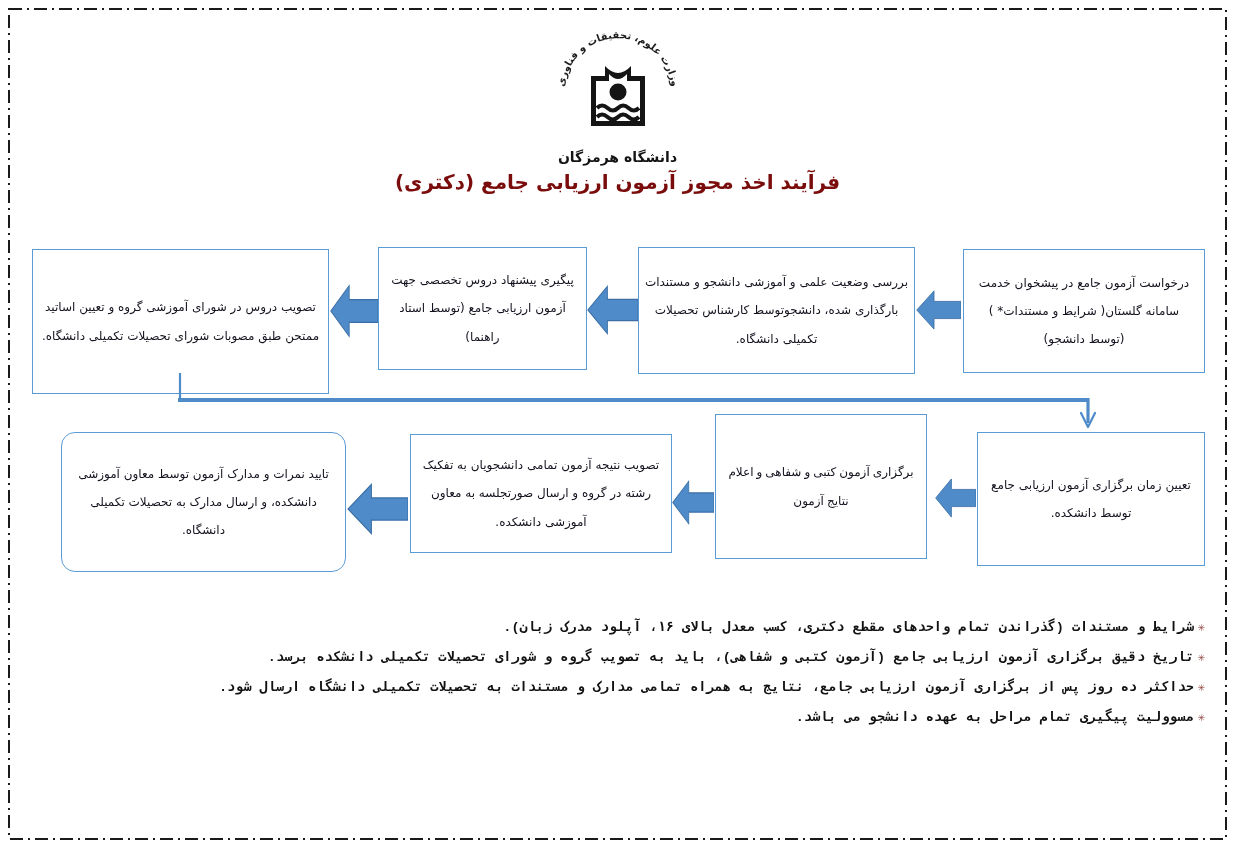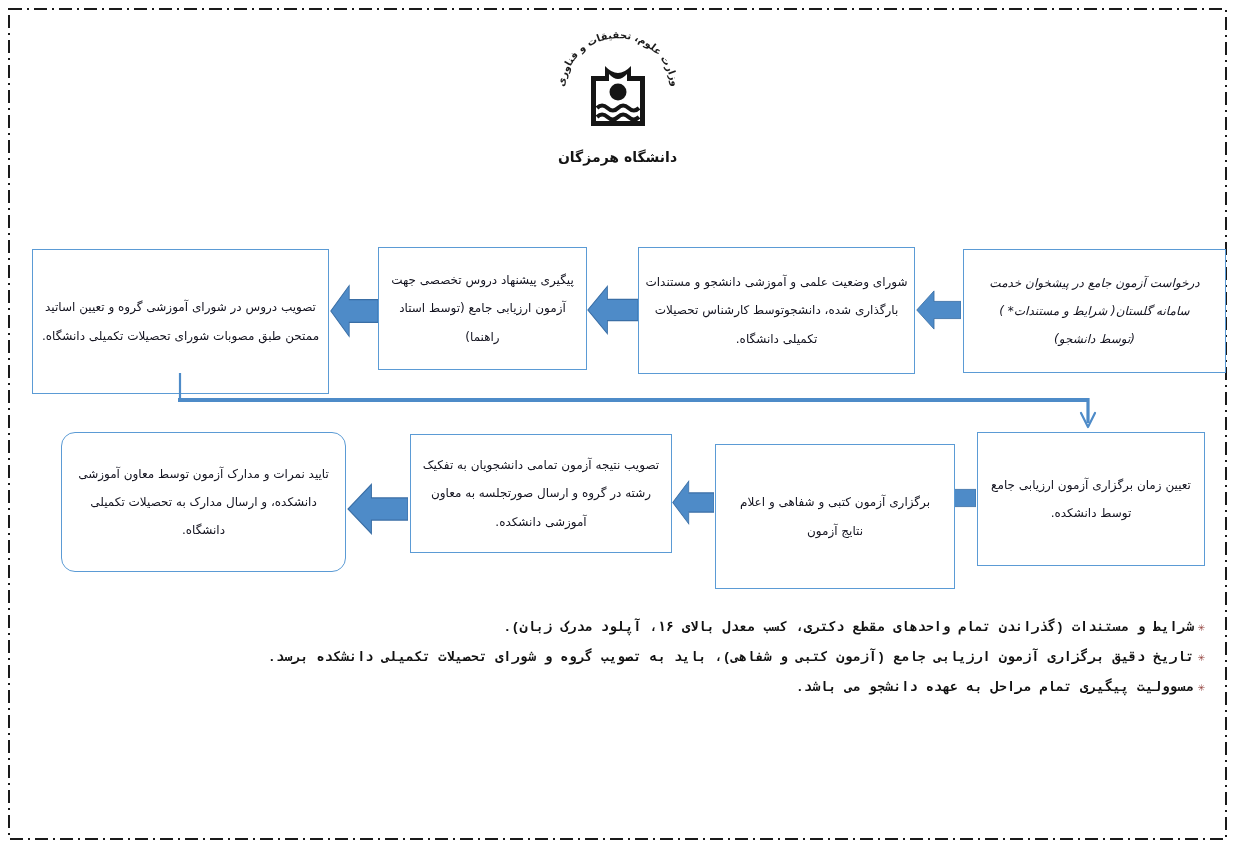"فرآیند اخذ مجوز آزمون ارزیابی" div.doc-title { html: none -> <div>فرآیند اخذ مجوز آزمون ارزیابی جامع (دکتری)</div> }
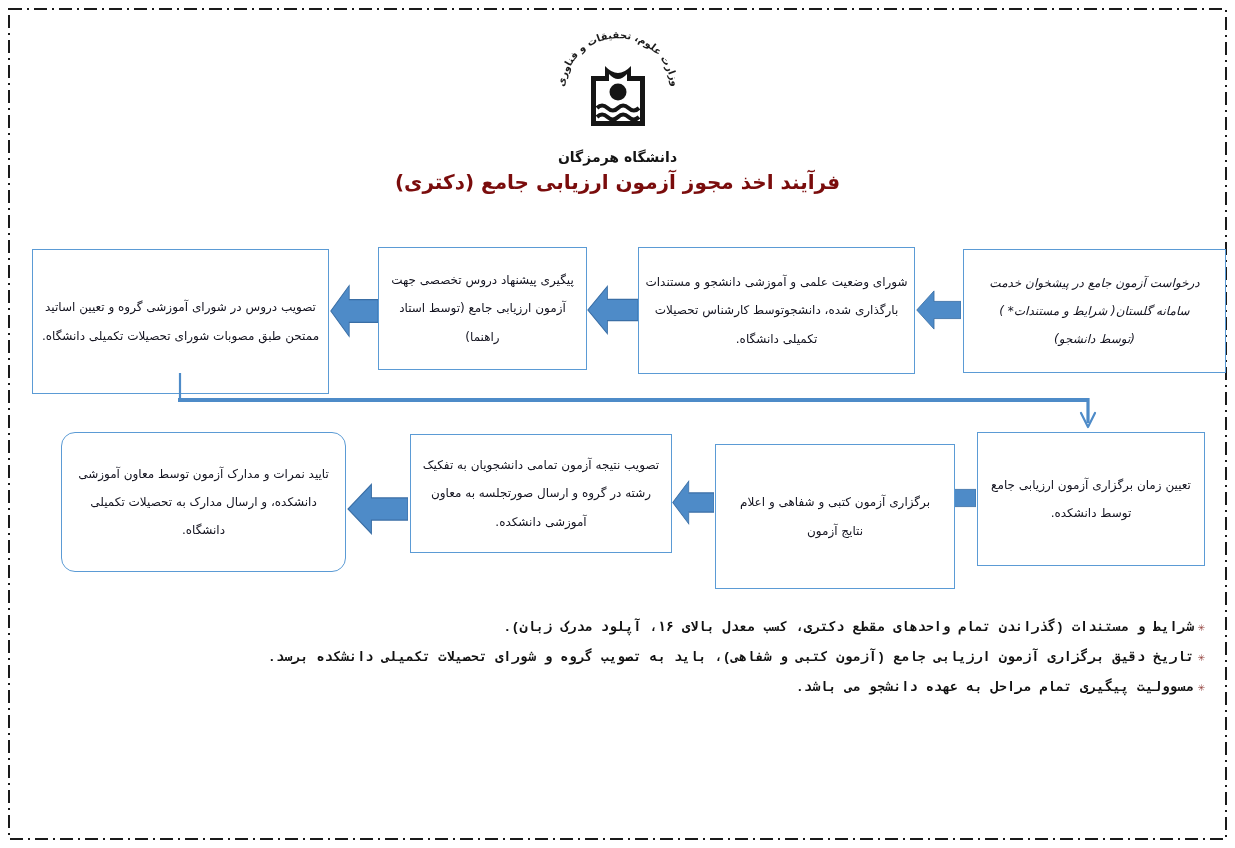"شورای وضعیت علمی و آموزشی" span { text: شورای -> بررسی }
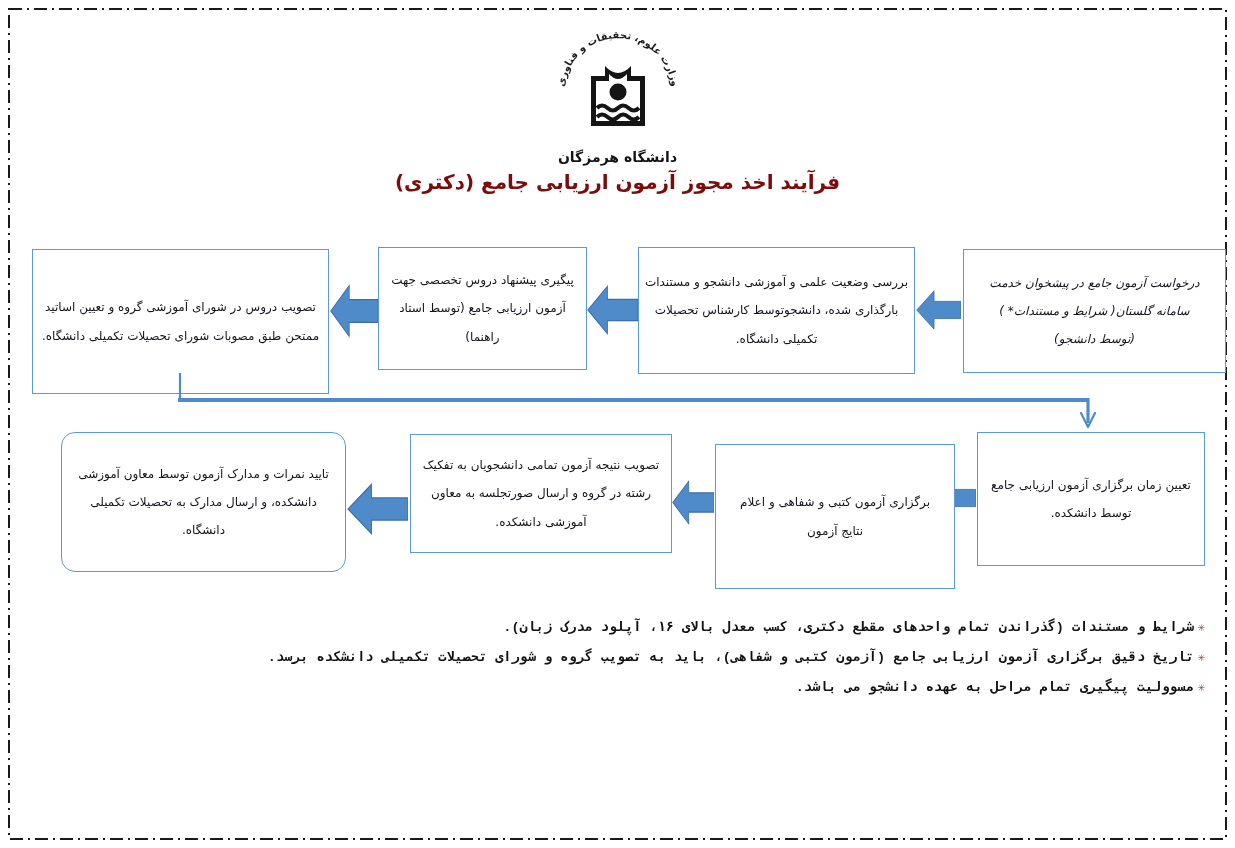"درخواست آزمون جامع در پیشخوان" div.flow-box { font-style: italic -> none; width: 263px -> 242px }
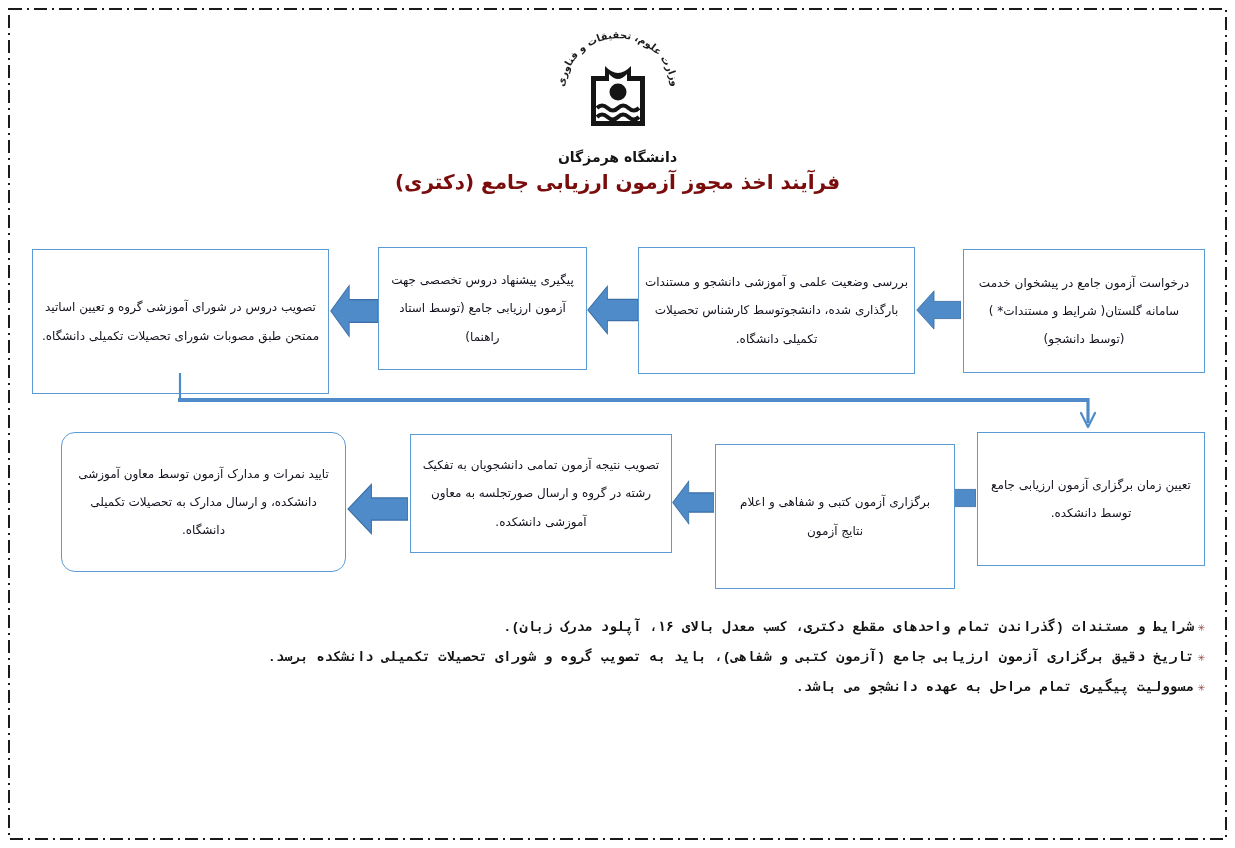"برگزاری آزمون کتبی و شفاهی" div.flow-box { font-family: none -> Liberation Serif, serif; top: 444px -> 414px; width: 240px -> 212px }
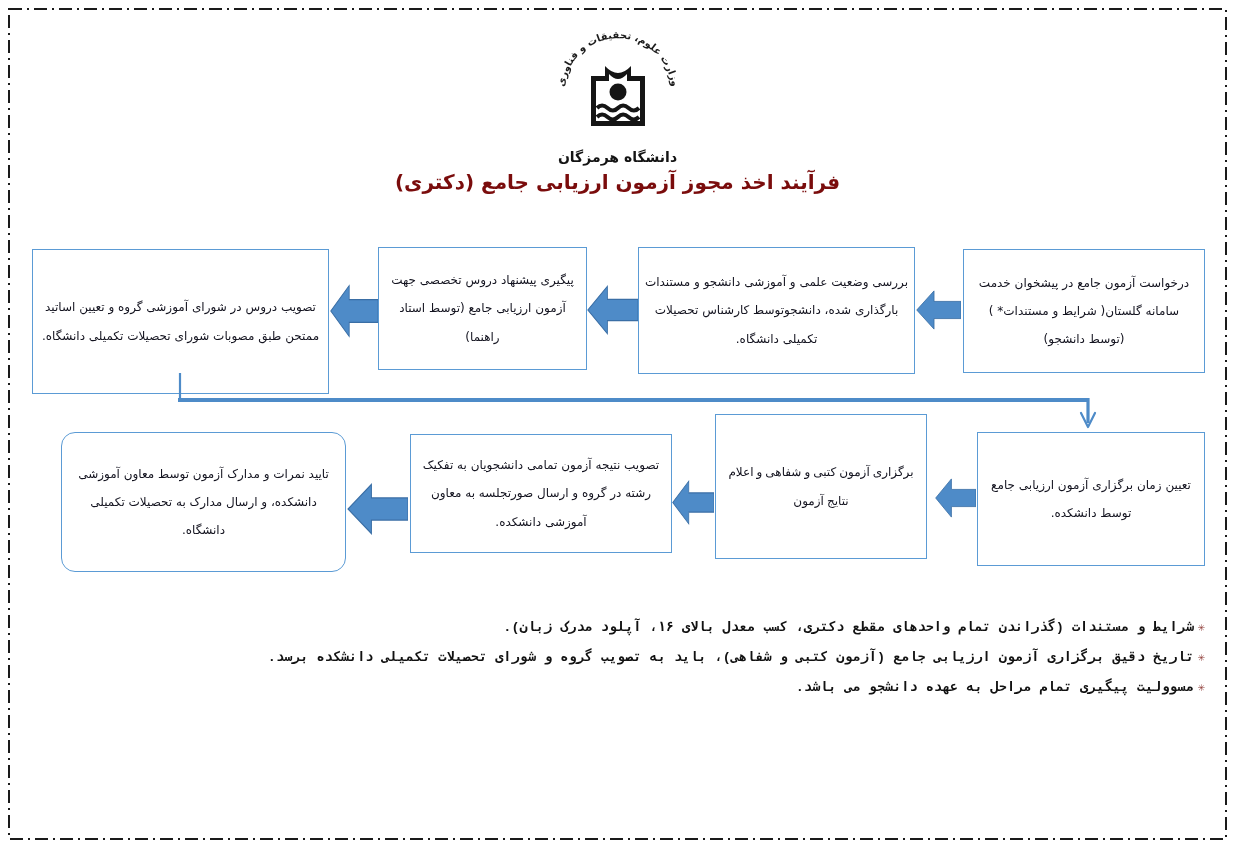"✳حداکثر ده روز پس از" div.note { html: none -> <div> <span>✳</span><span>حداکثر ده روز پس از برگزاری آزمون ارزیابی جامع، نتایج به همراه تمامی مدارک و مستندات به تحصیلات تکمیلی دانشگاه ارسال شود.</span> </div> }
